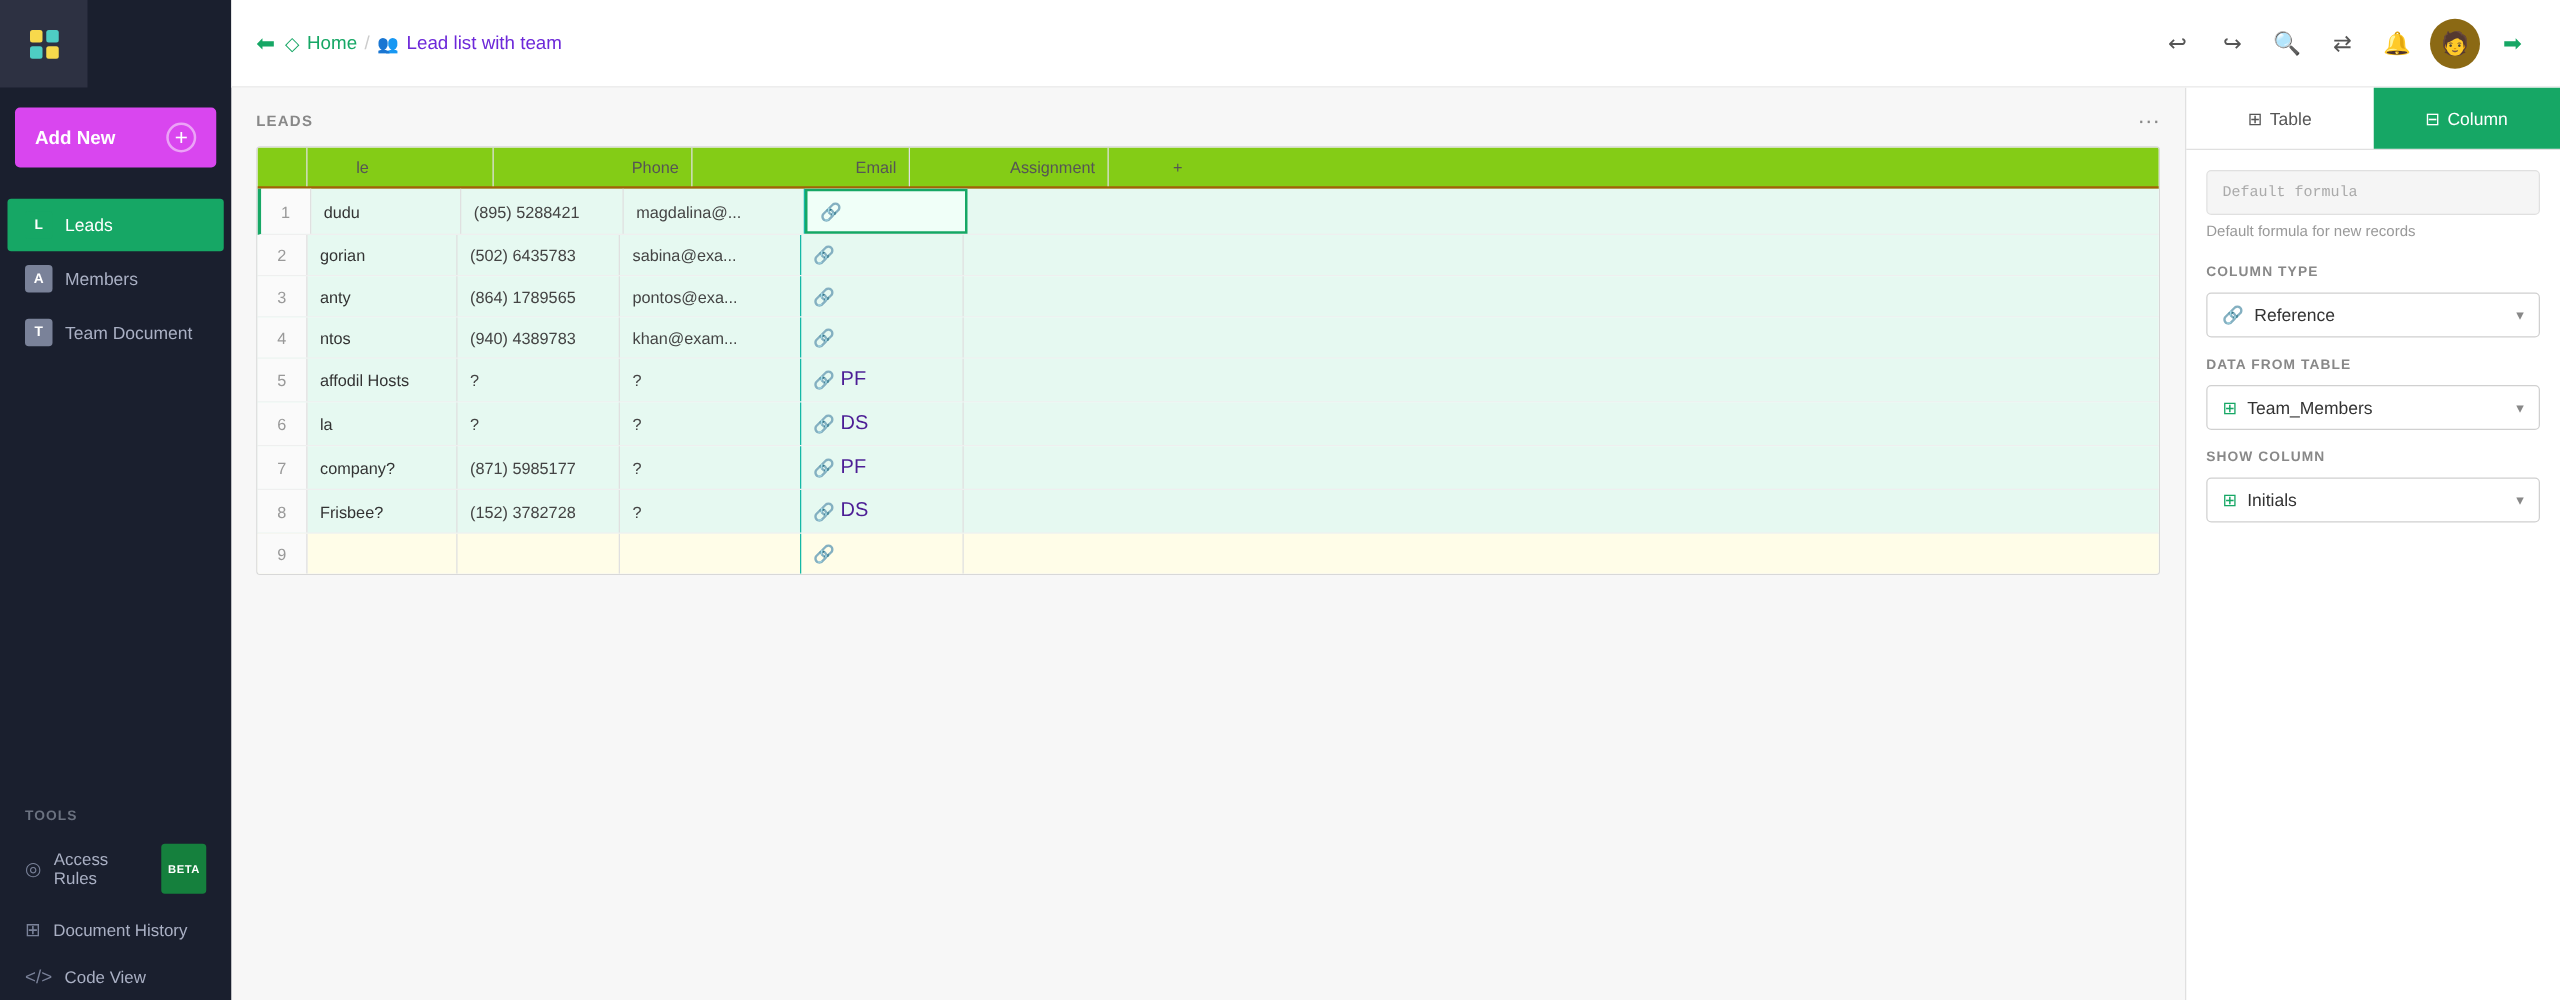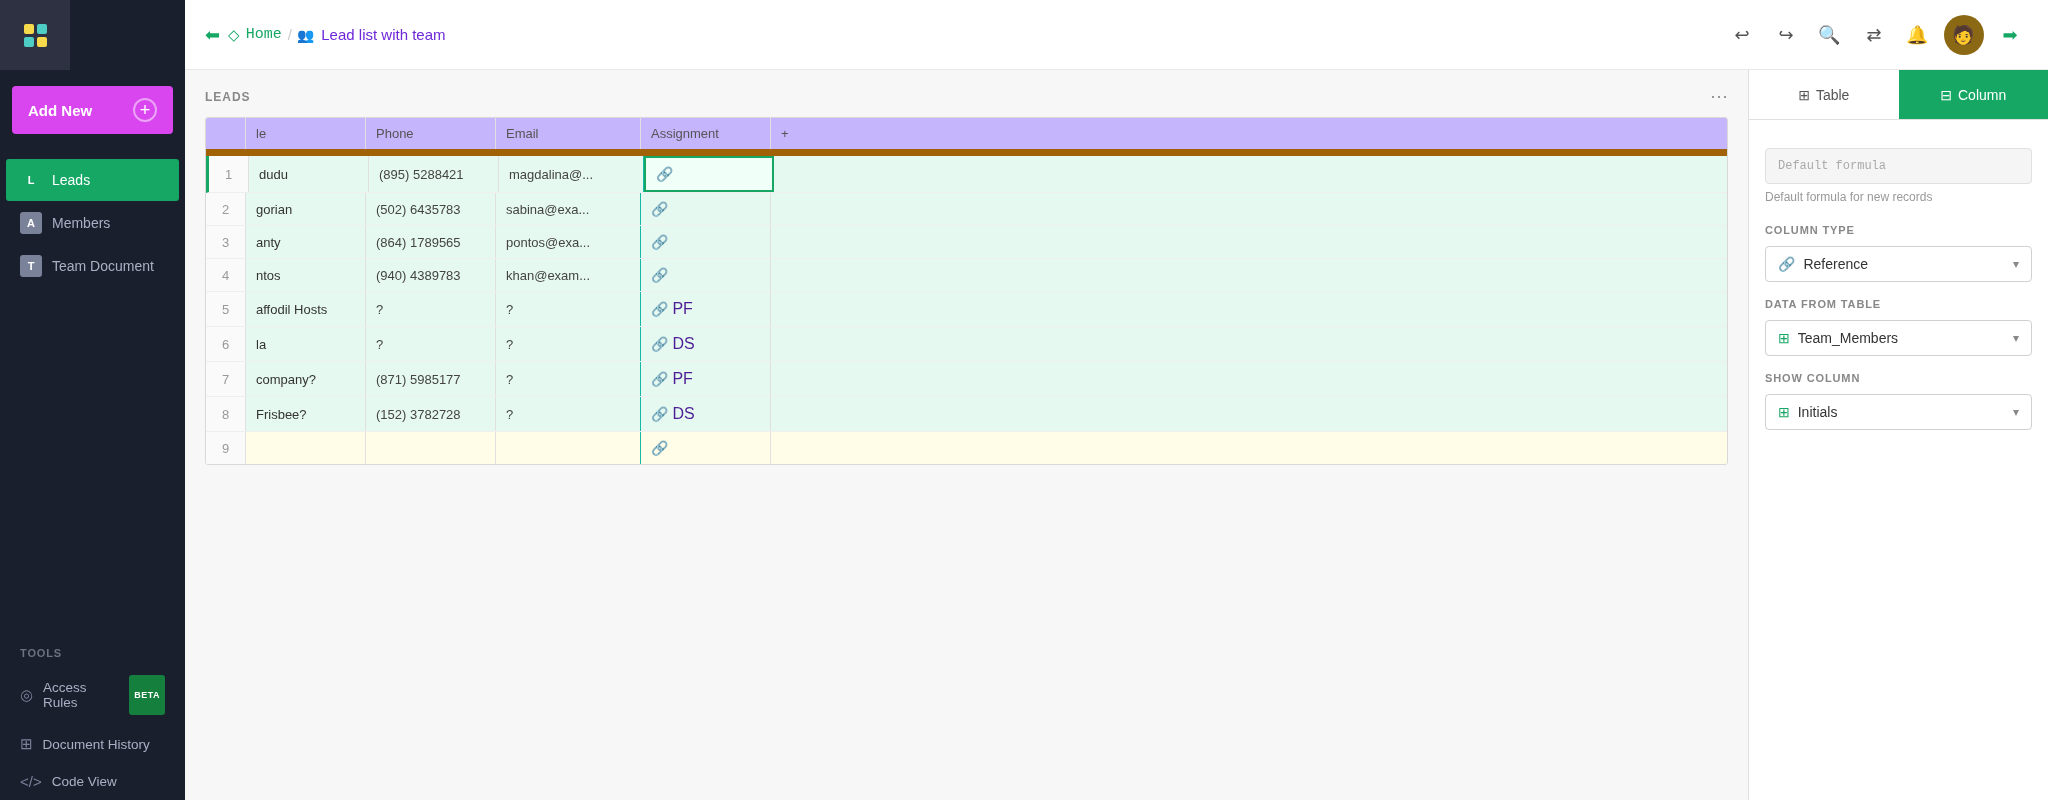"Home" span.breadcrumb-link { font-family: Liberation Mono, monospace -> none }
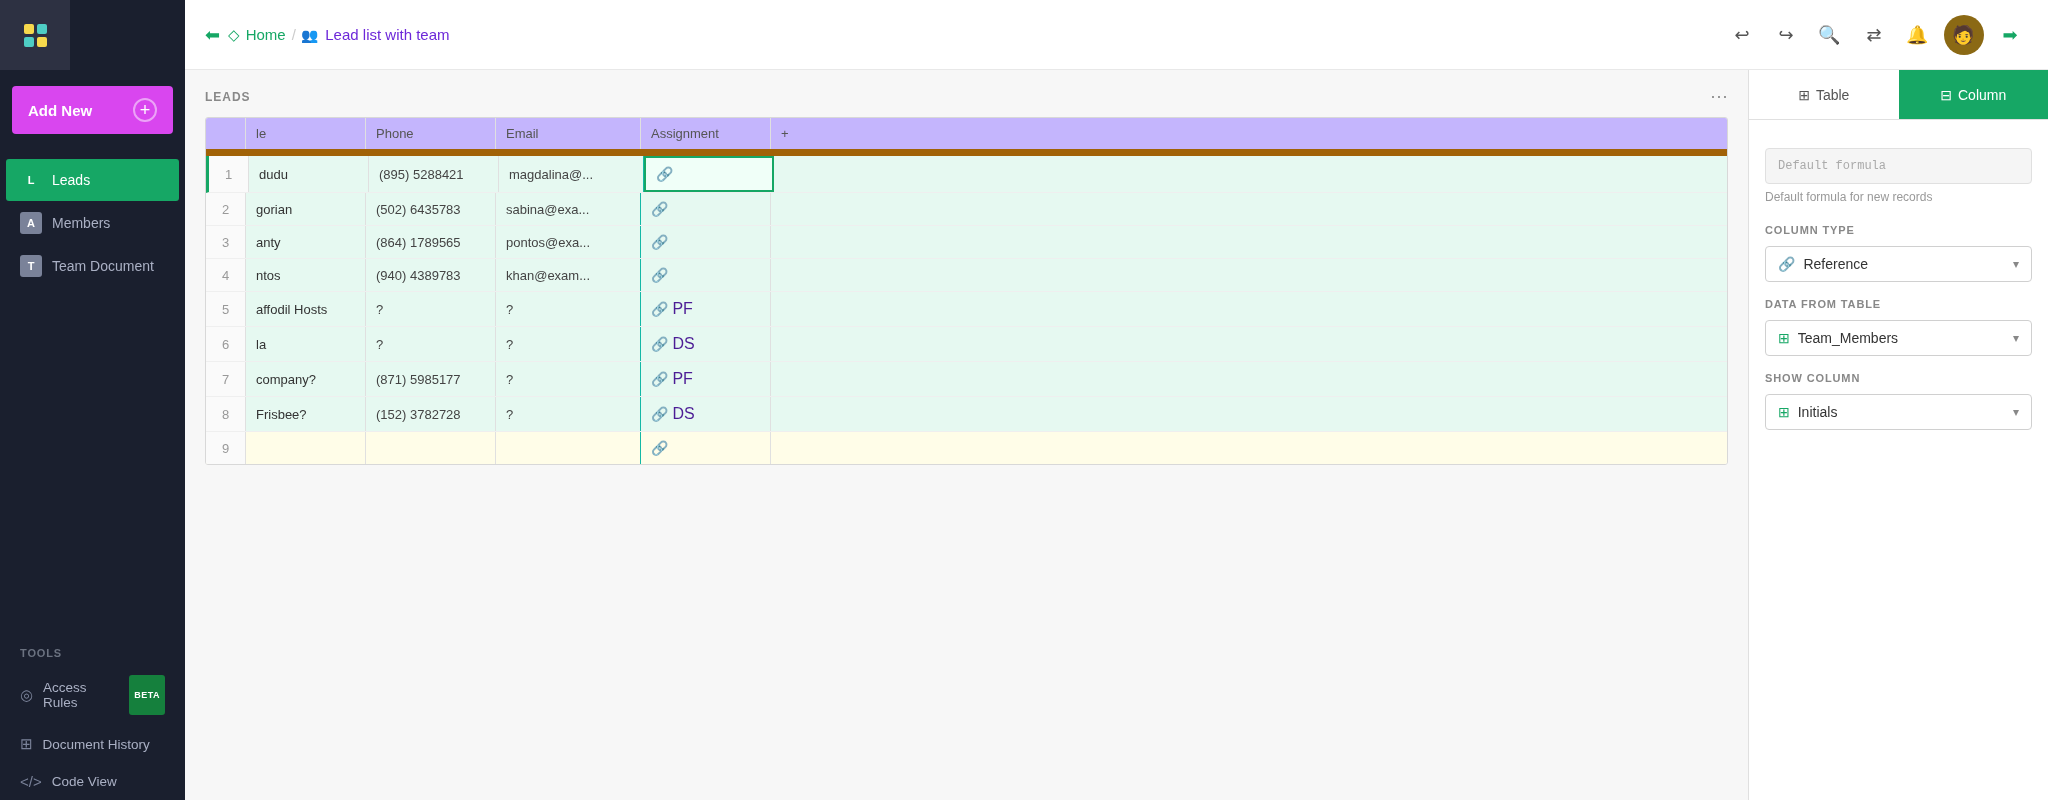"le" .table-head { background: #c4b5fd -> #84cc16; border-bottom: 7px solid #a16207 -> 2px solid #a16207; gap: none -> 29px }
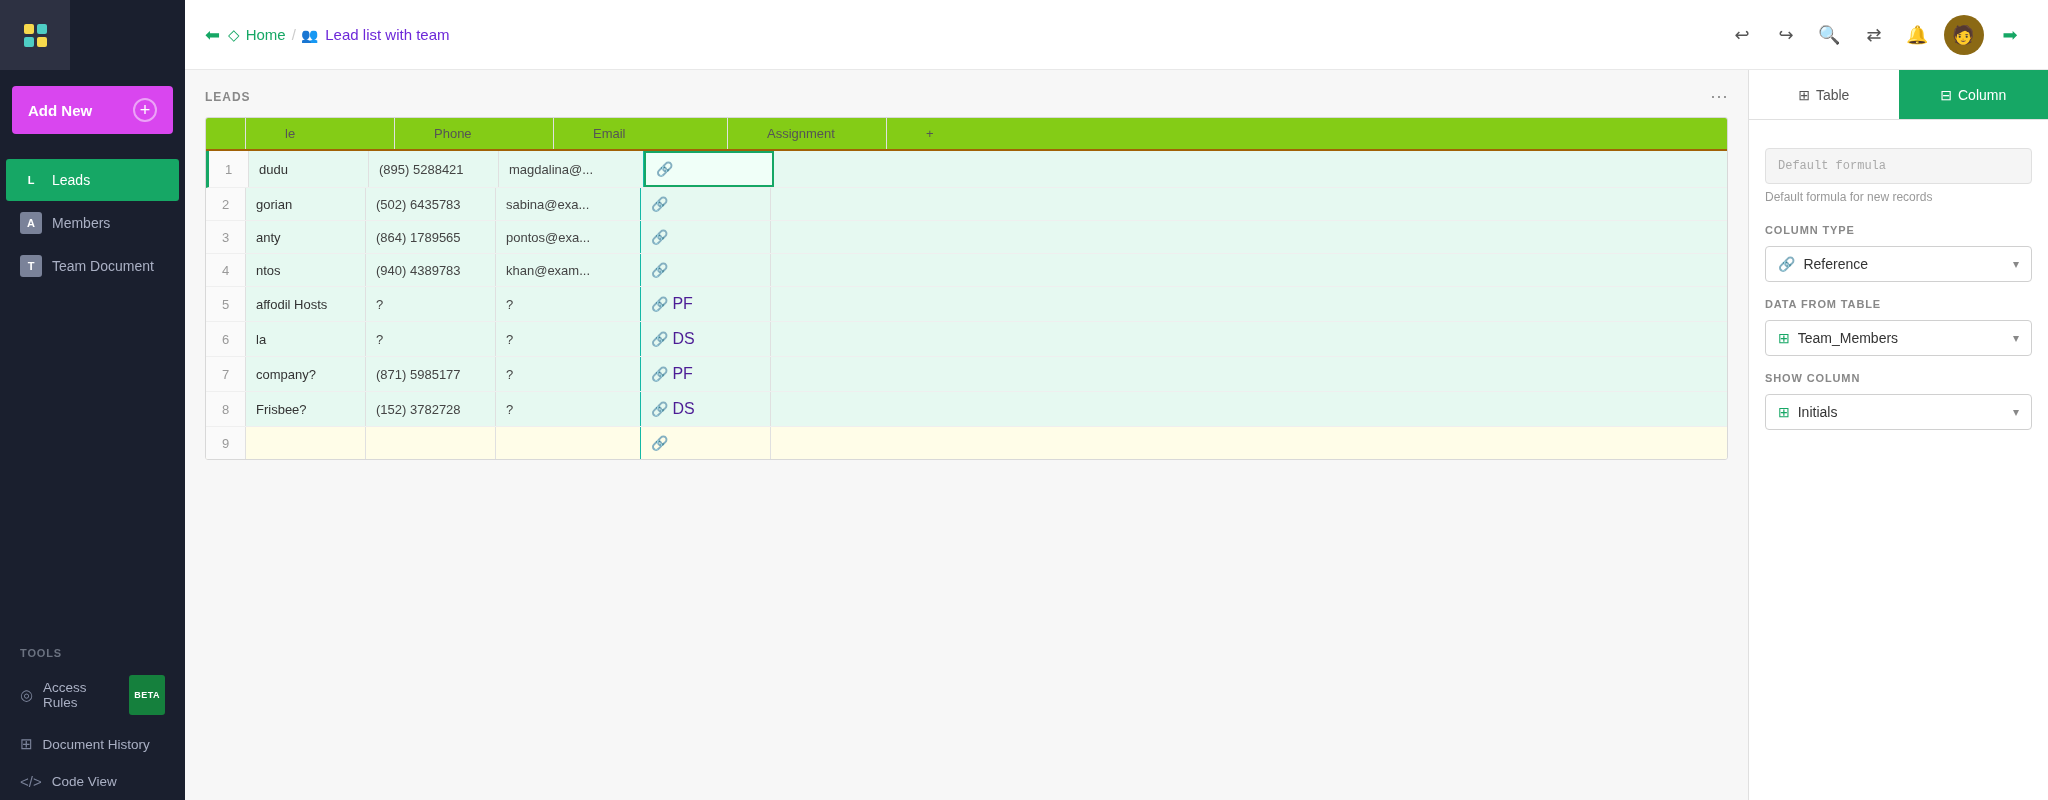"Phone" .th { text-align: left -> right }
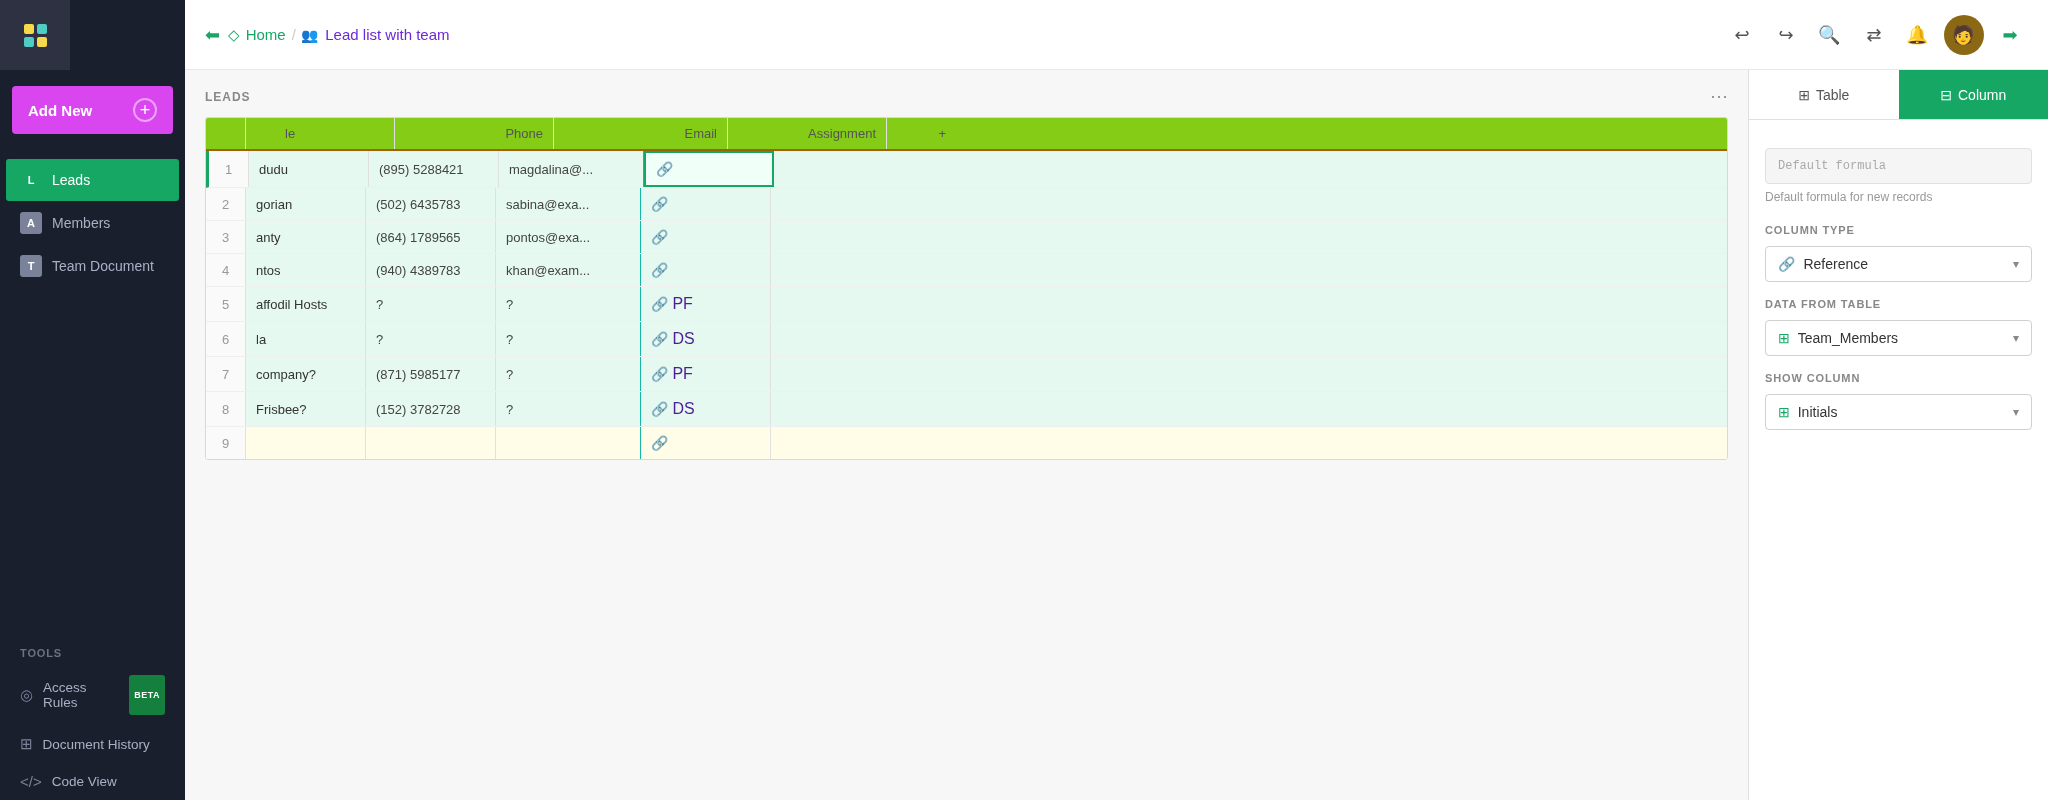"Default formula" .formula-box { margin-top: 12px -> none }
